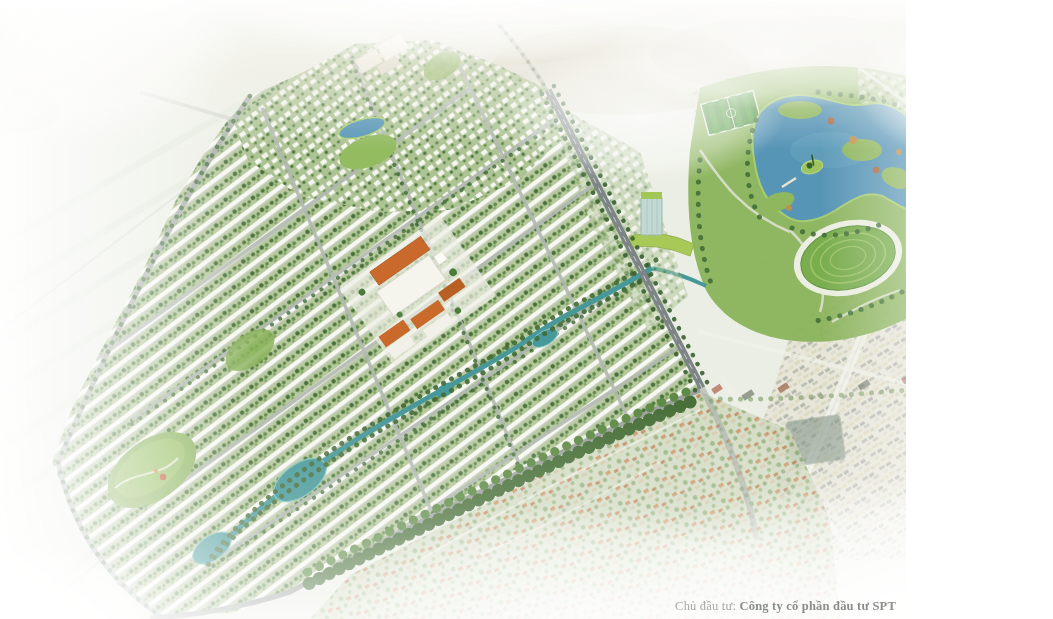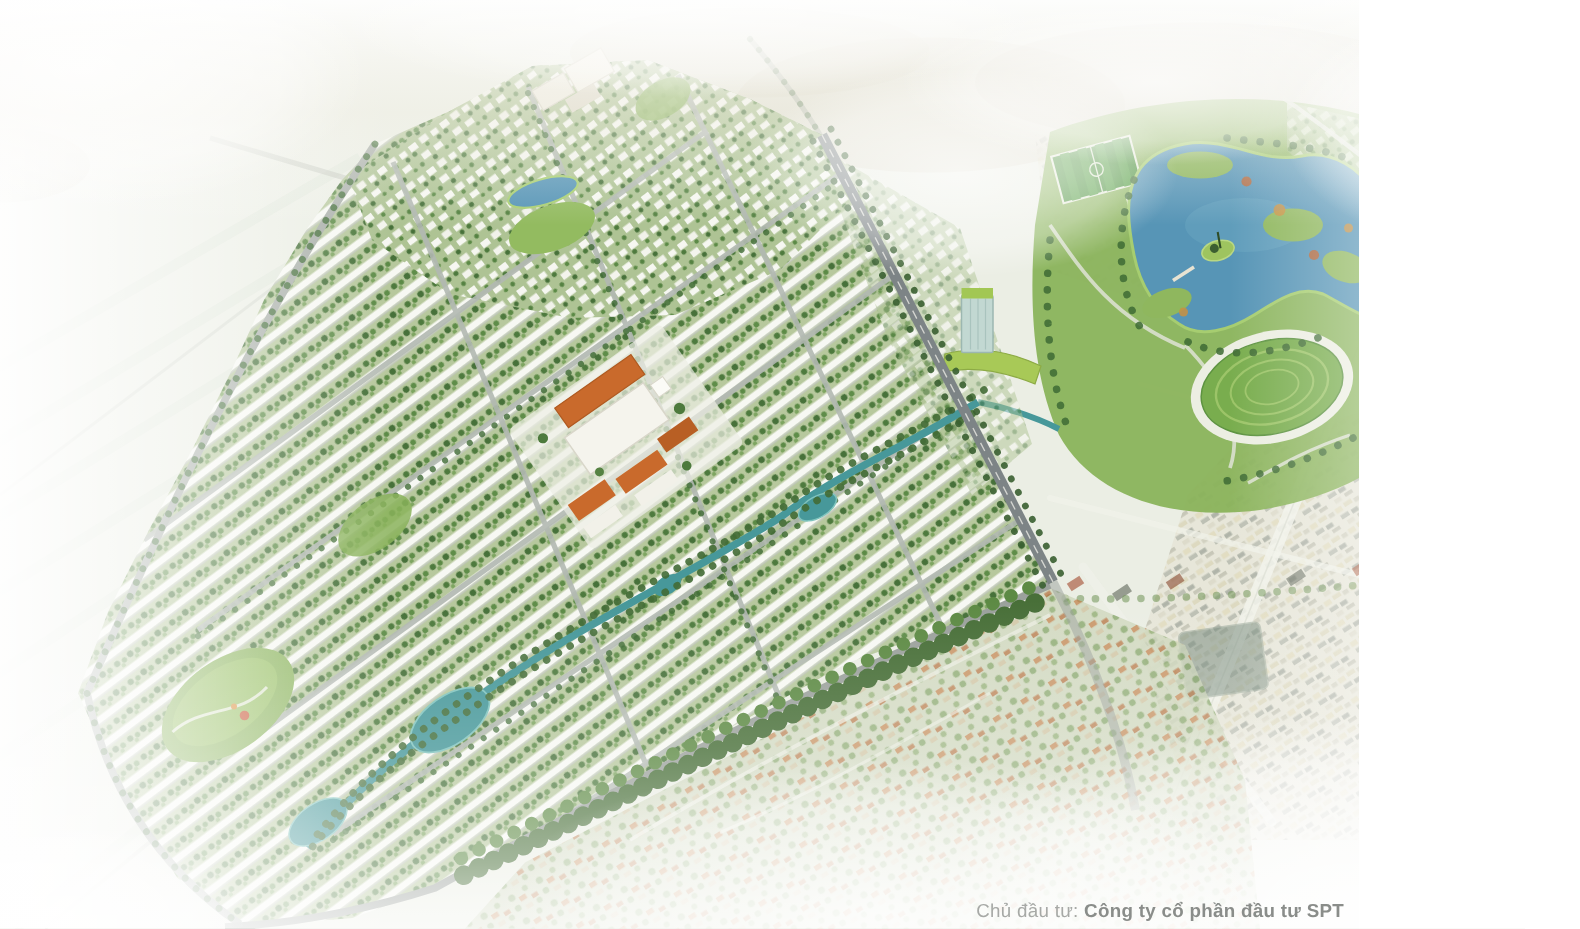"Chủ đầu tư: Công ty" .stage { font-family: Liberation Sans, sans-serif -> Liberation Serif, serif }
